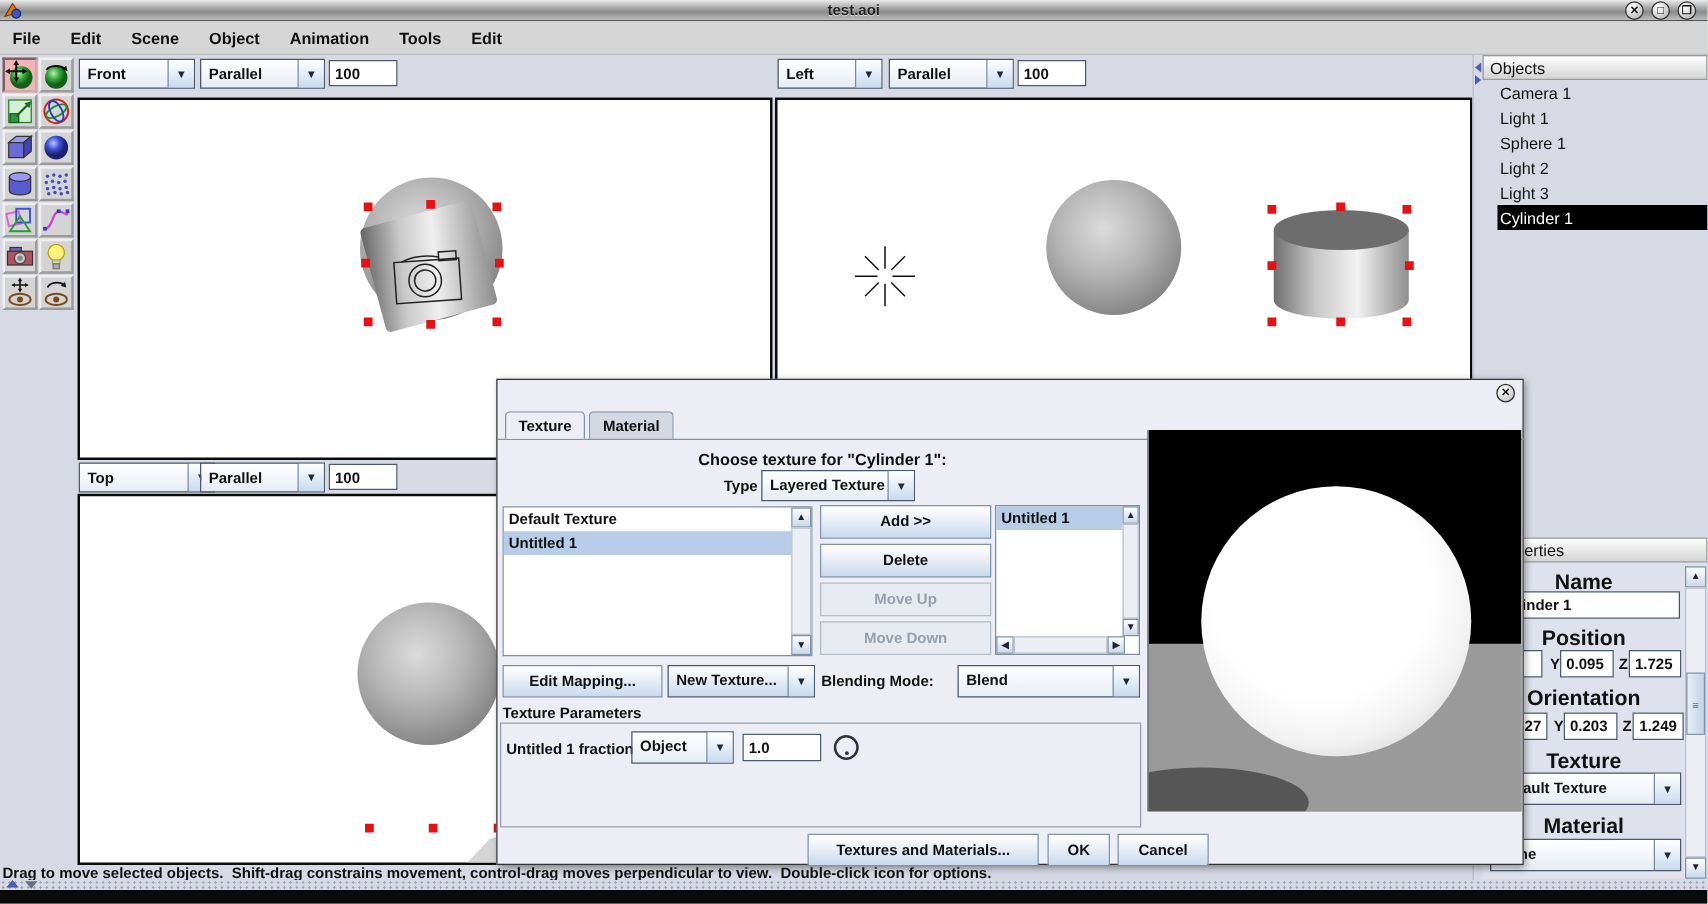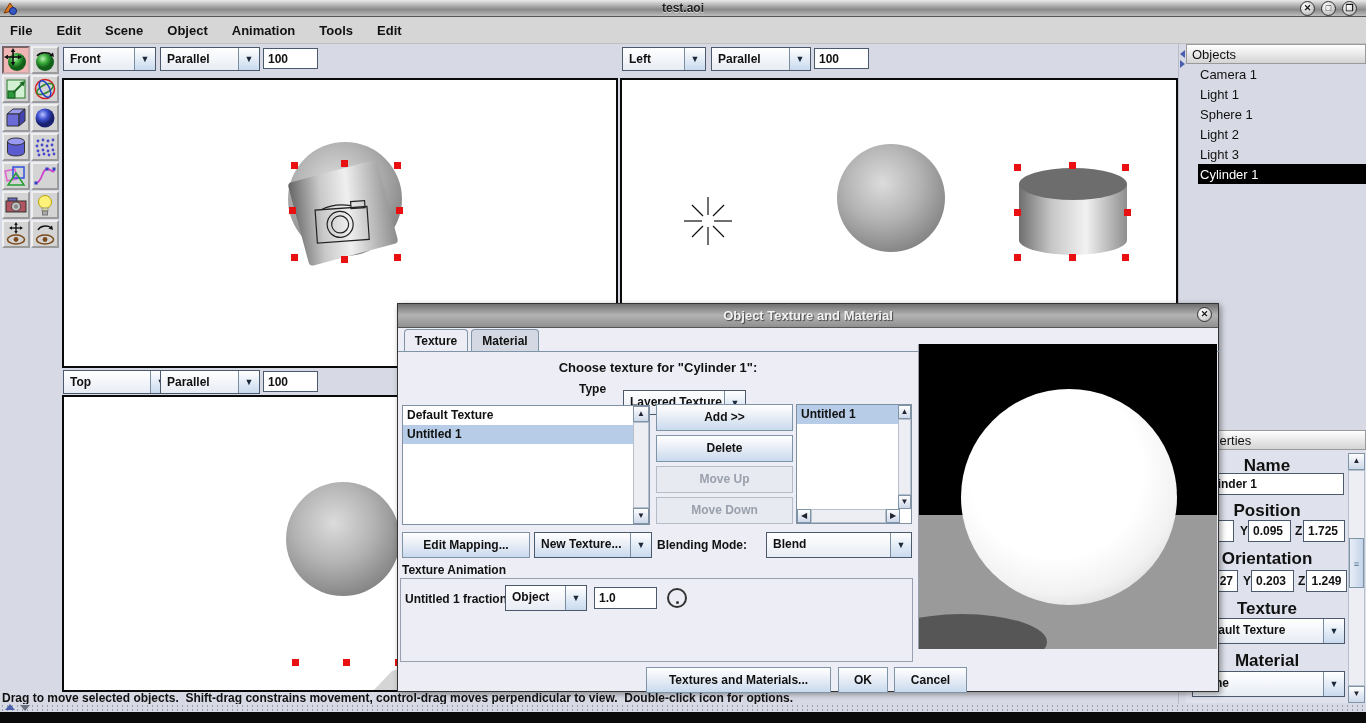"Object Texture and Material" div.abs { html: <div> <div>Object Texture and Material</div> </div> -> none }
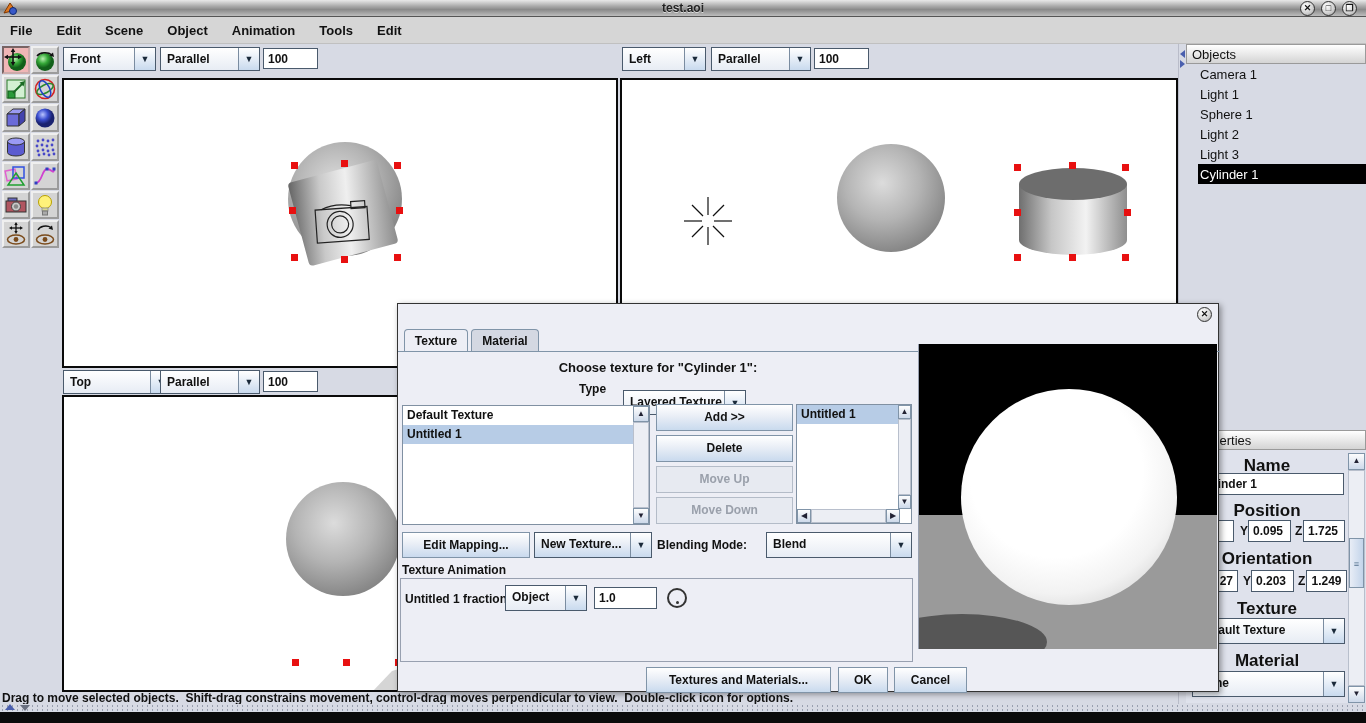"Layered Texture" div.abs { left: 225px -> 211px; margin-top: 14px -> none }
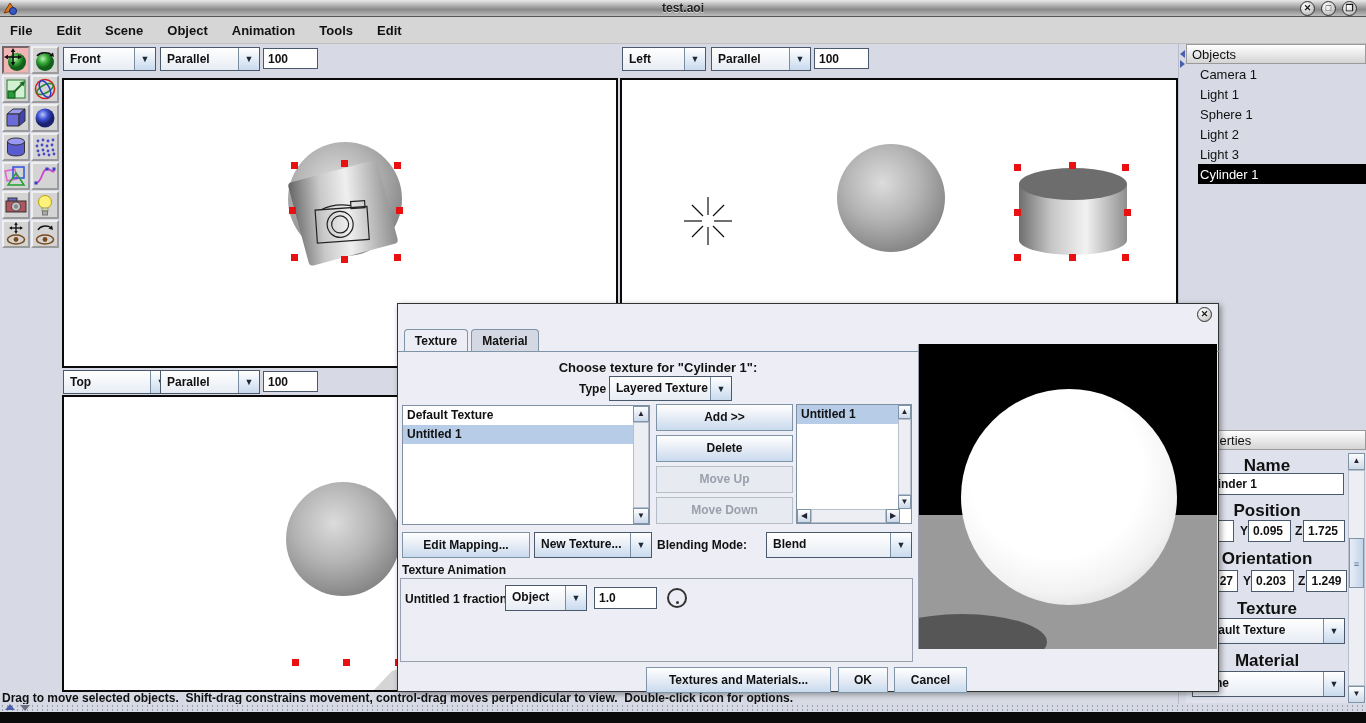"Texture Animation" div.abs { text: Animation -> Parameters }
